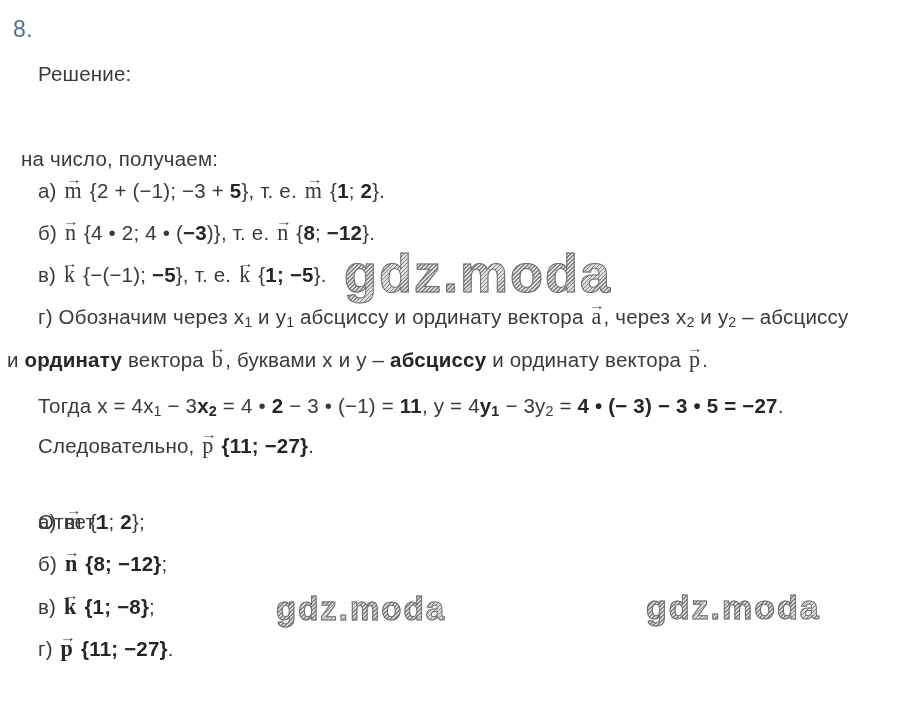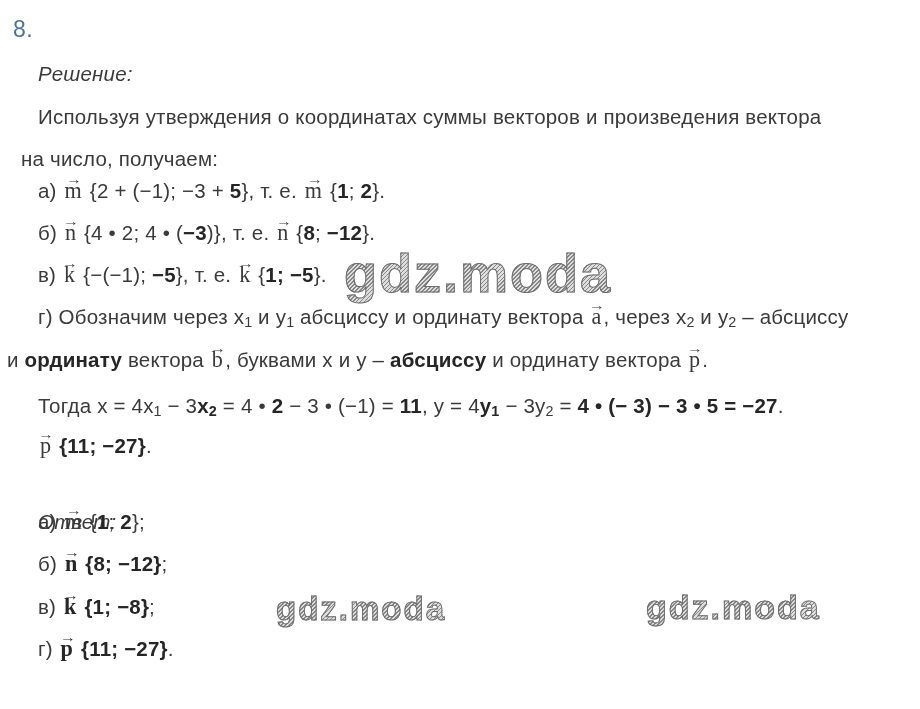"Решение:" .heading { font-style: italic -> none }
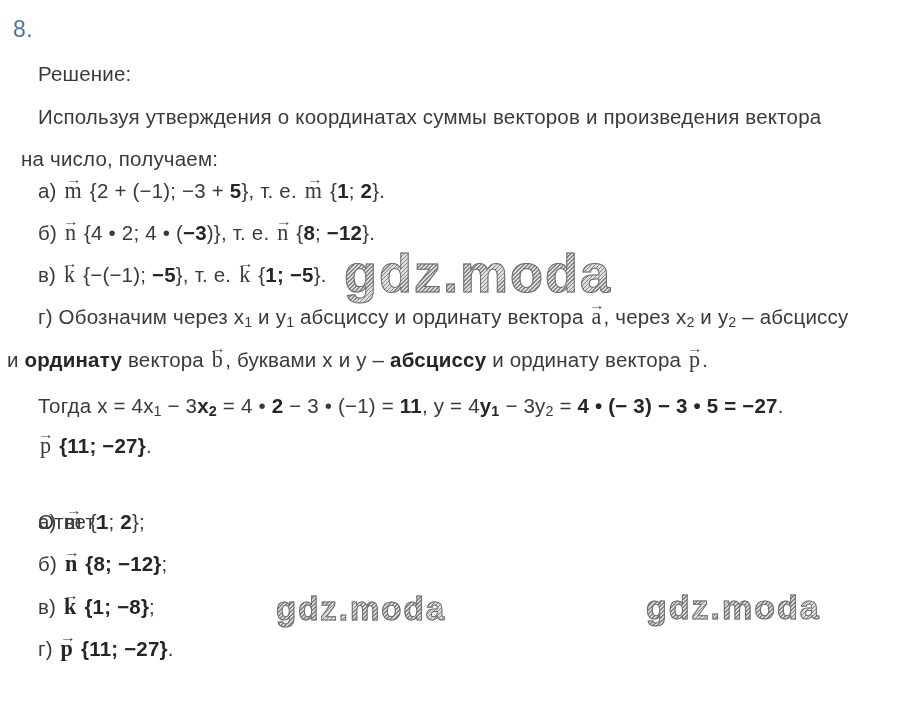"Используя утверждения о координатах" div.line { html: <div>Используя утверждения о координатах суммы векторов и произведения вектора</div> -> none }
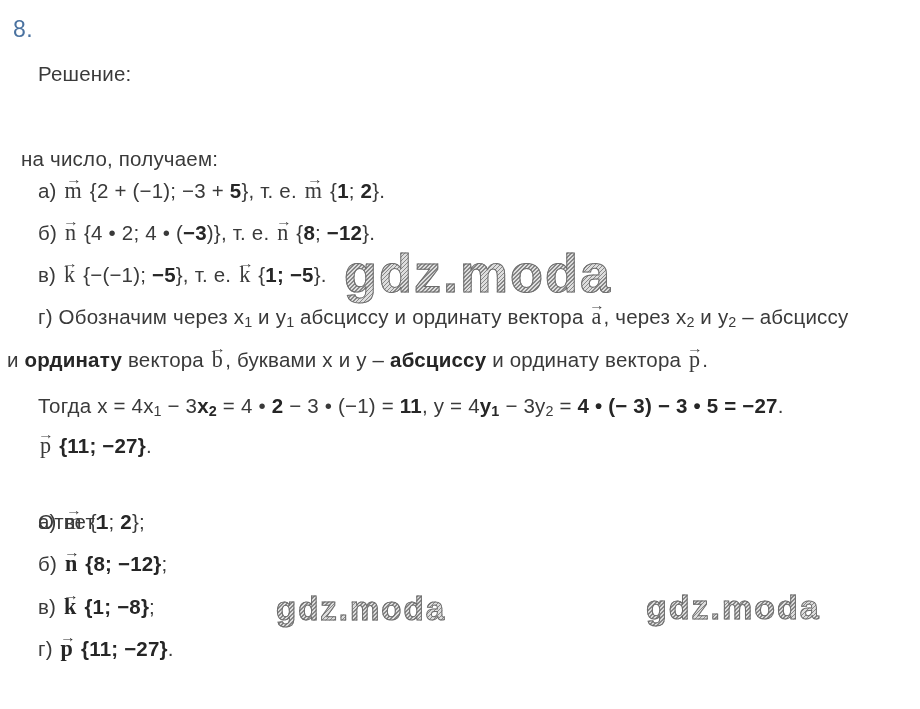"Следовательно," span.sg-p { html: none -> <span>Следовательно, </span> }
